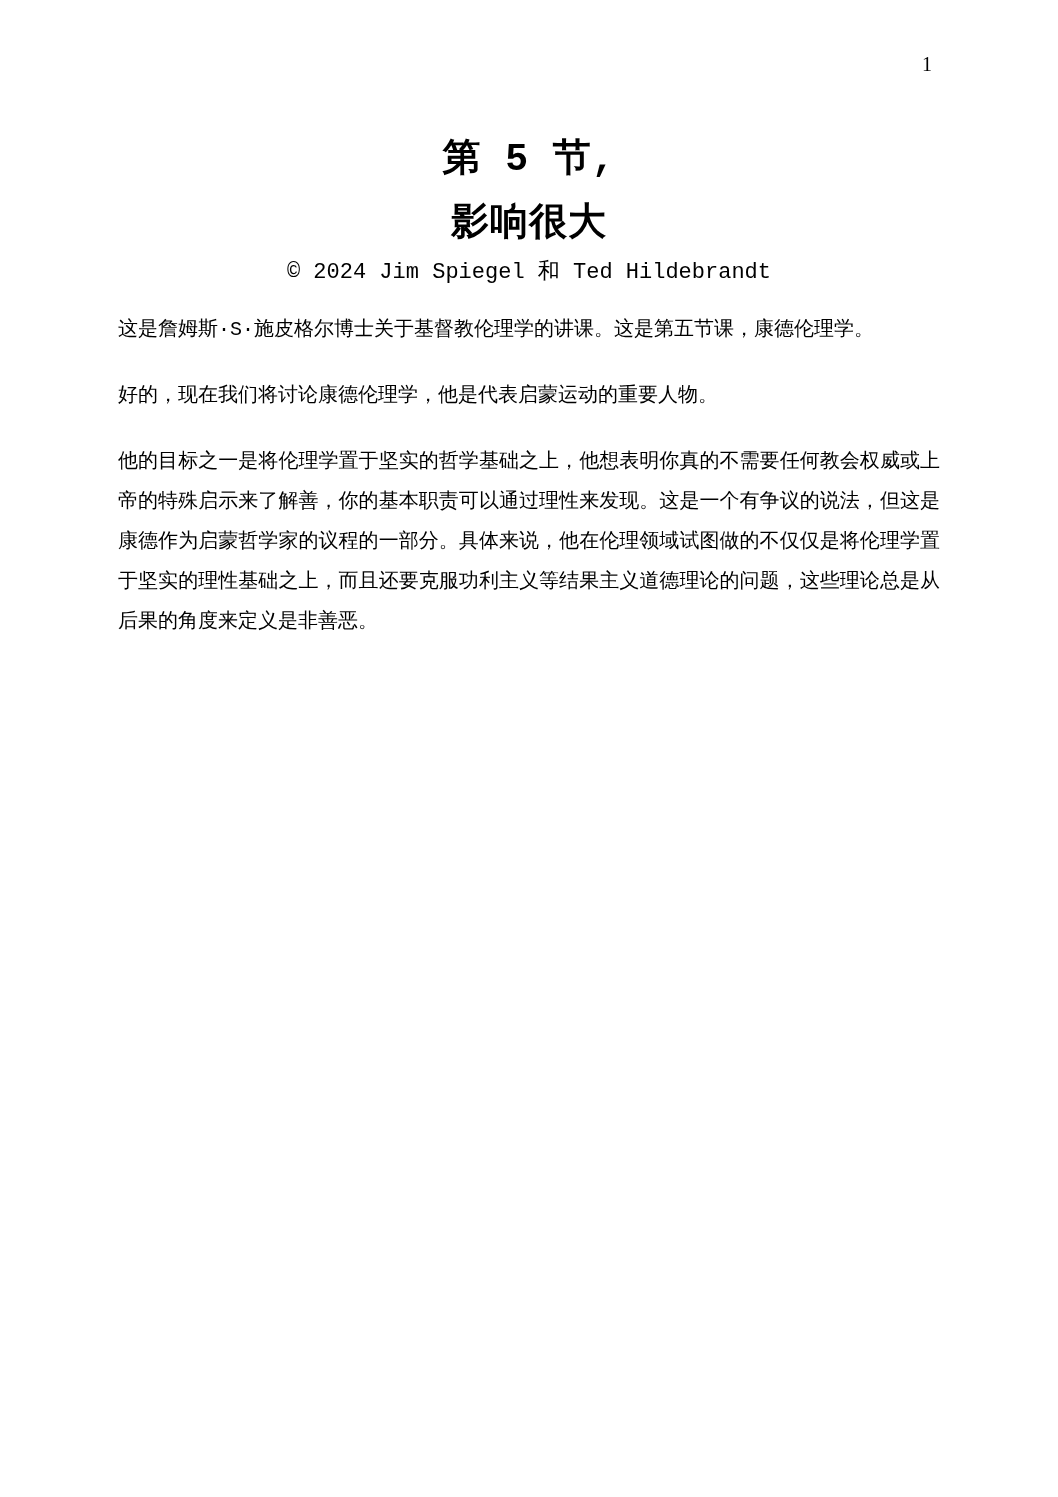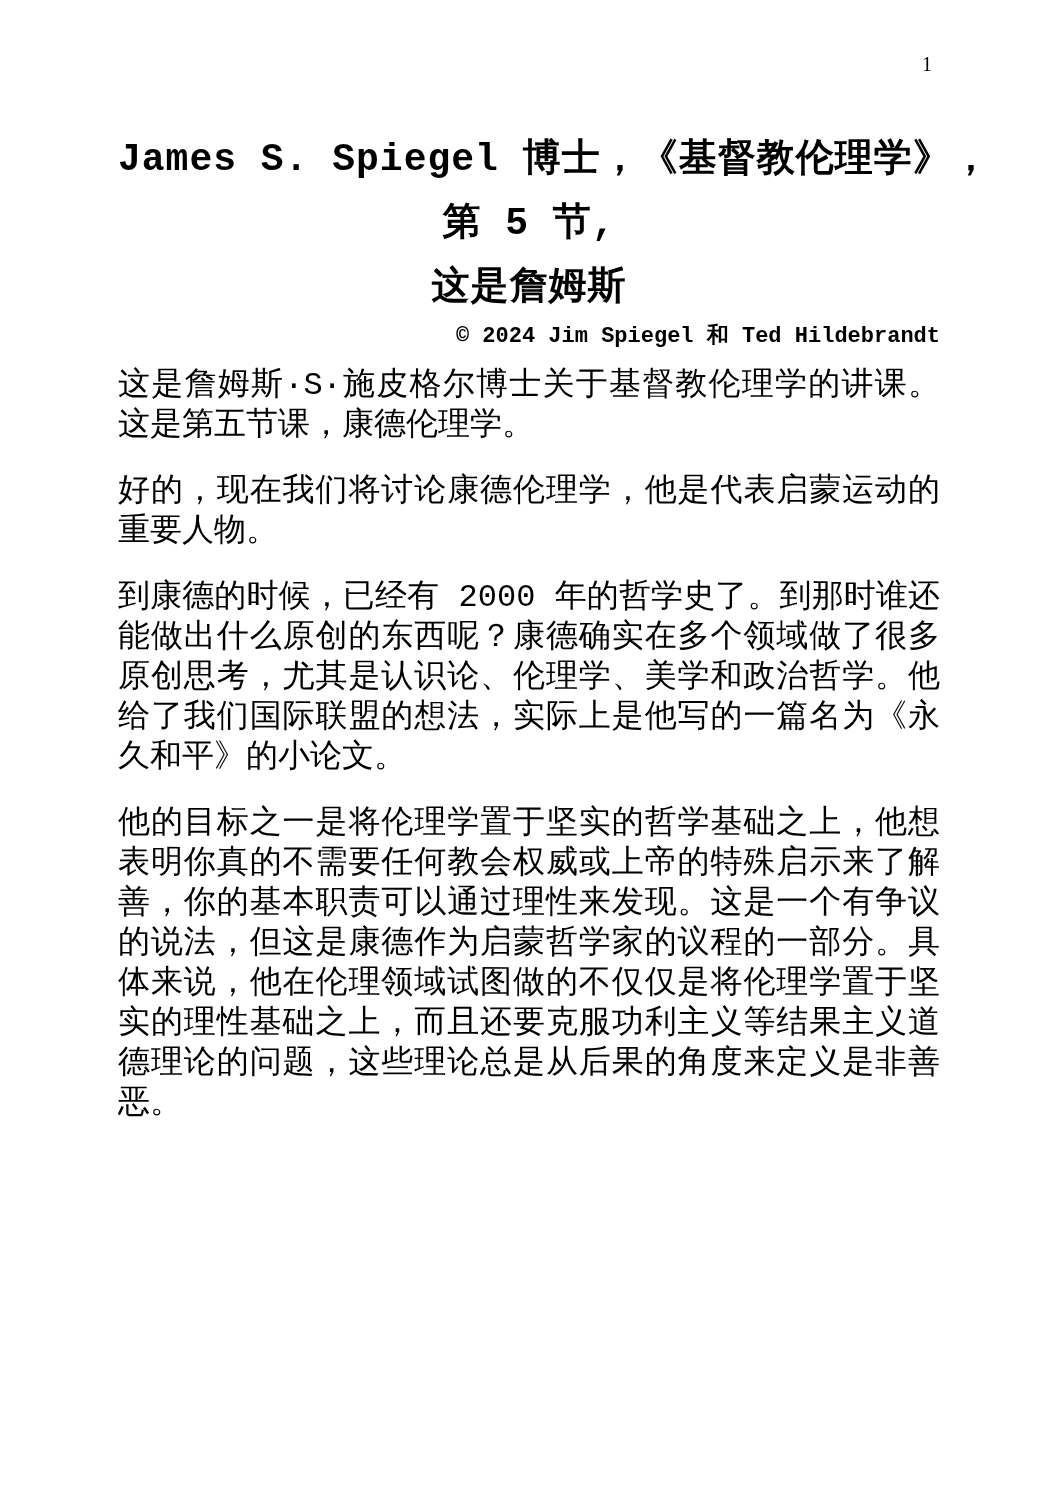"James S. Spiegel 博士，《基督教伦理学》，" span.title-line { html: <span>James S. Spiegel 博士，《基督教伦理学》，</span> -> none }
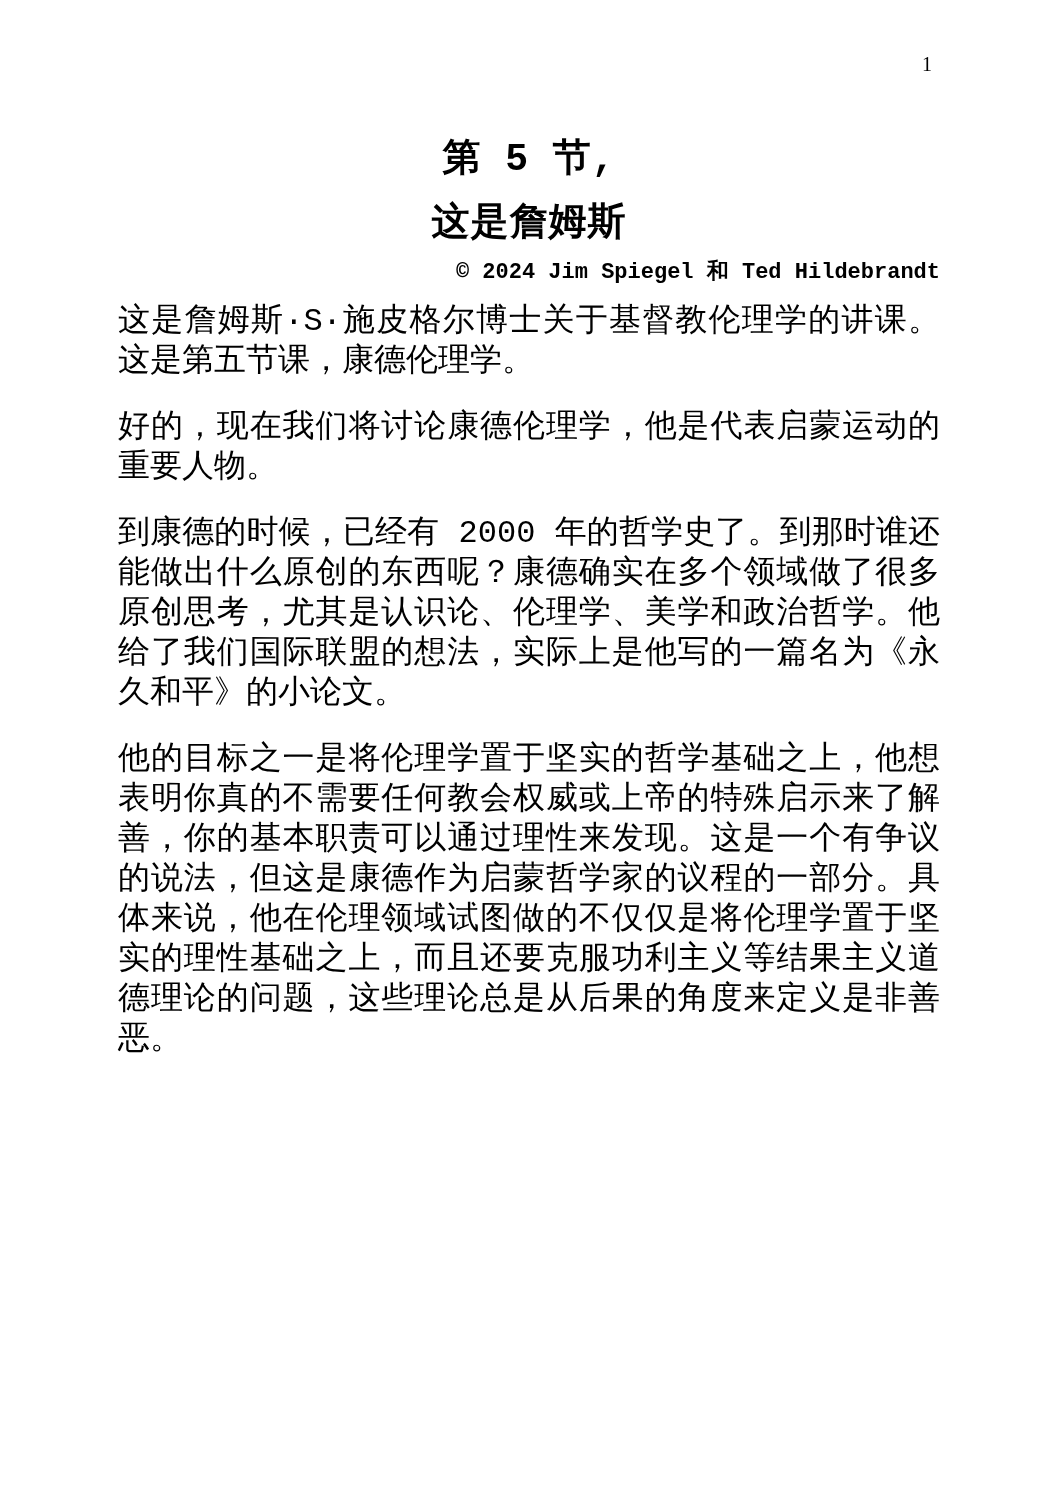"这是詹姆斯" span.title-line { text: 这是詹姆斯 -> 影响很大 }
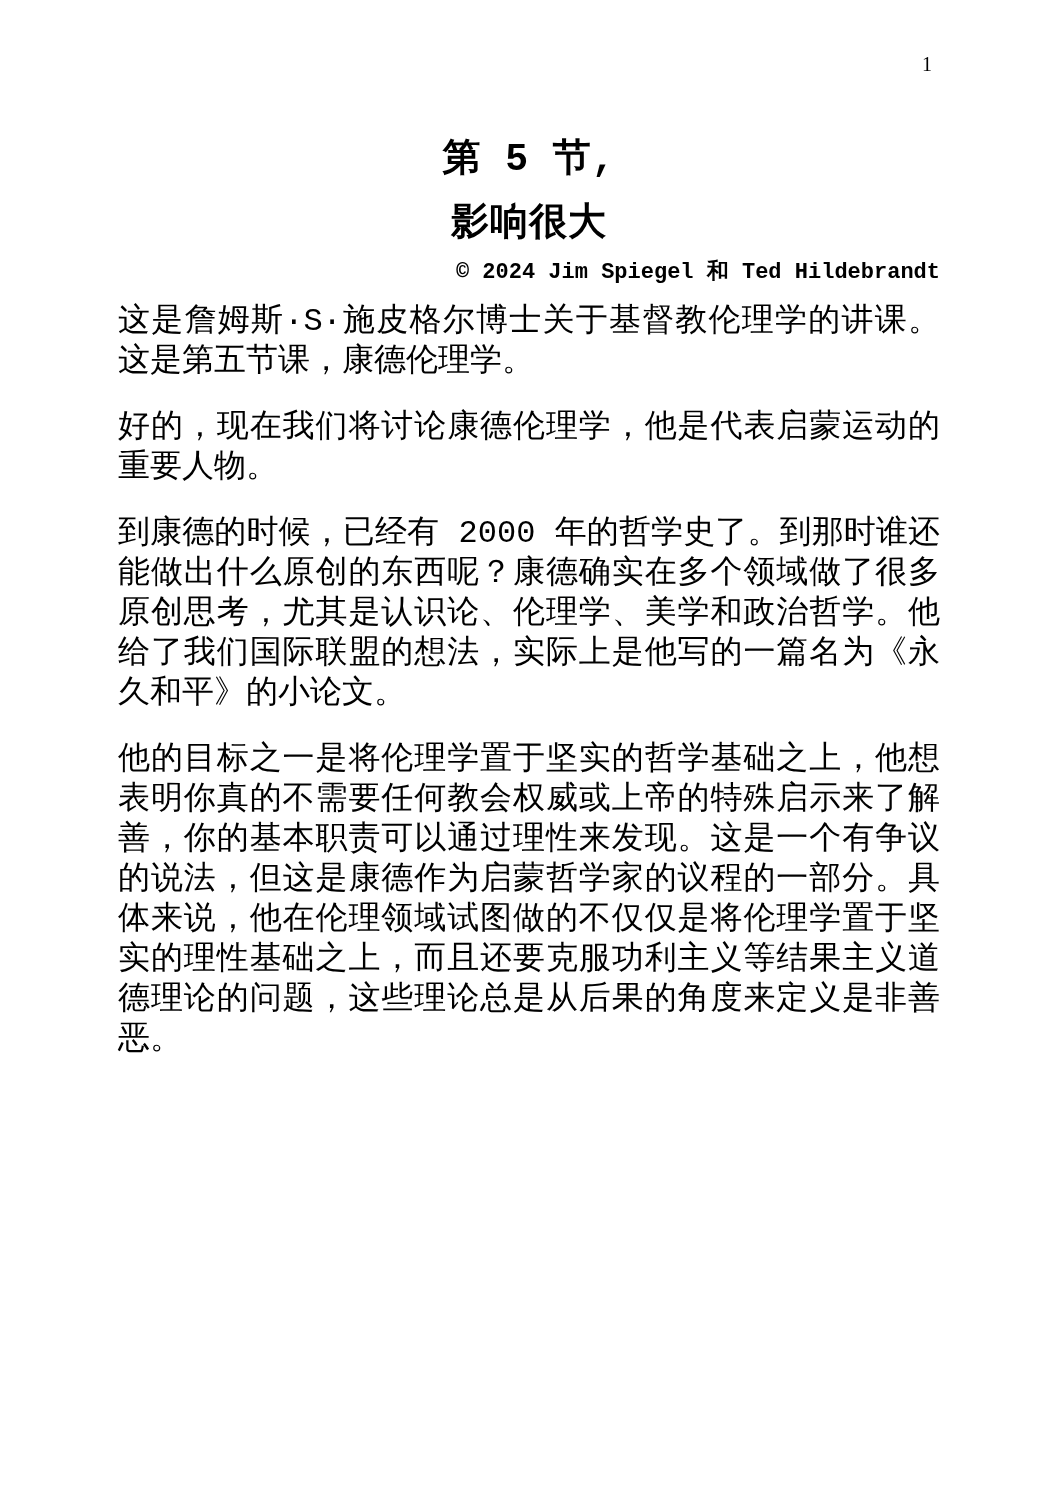"© 2024 Jim Spiegel 和" .copyright { font-weight: bold -> none; text-align: right -> center }
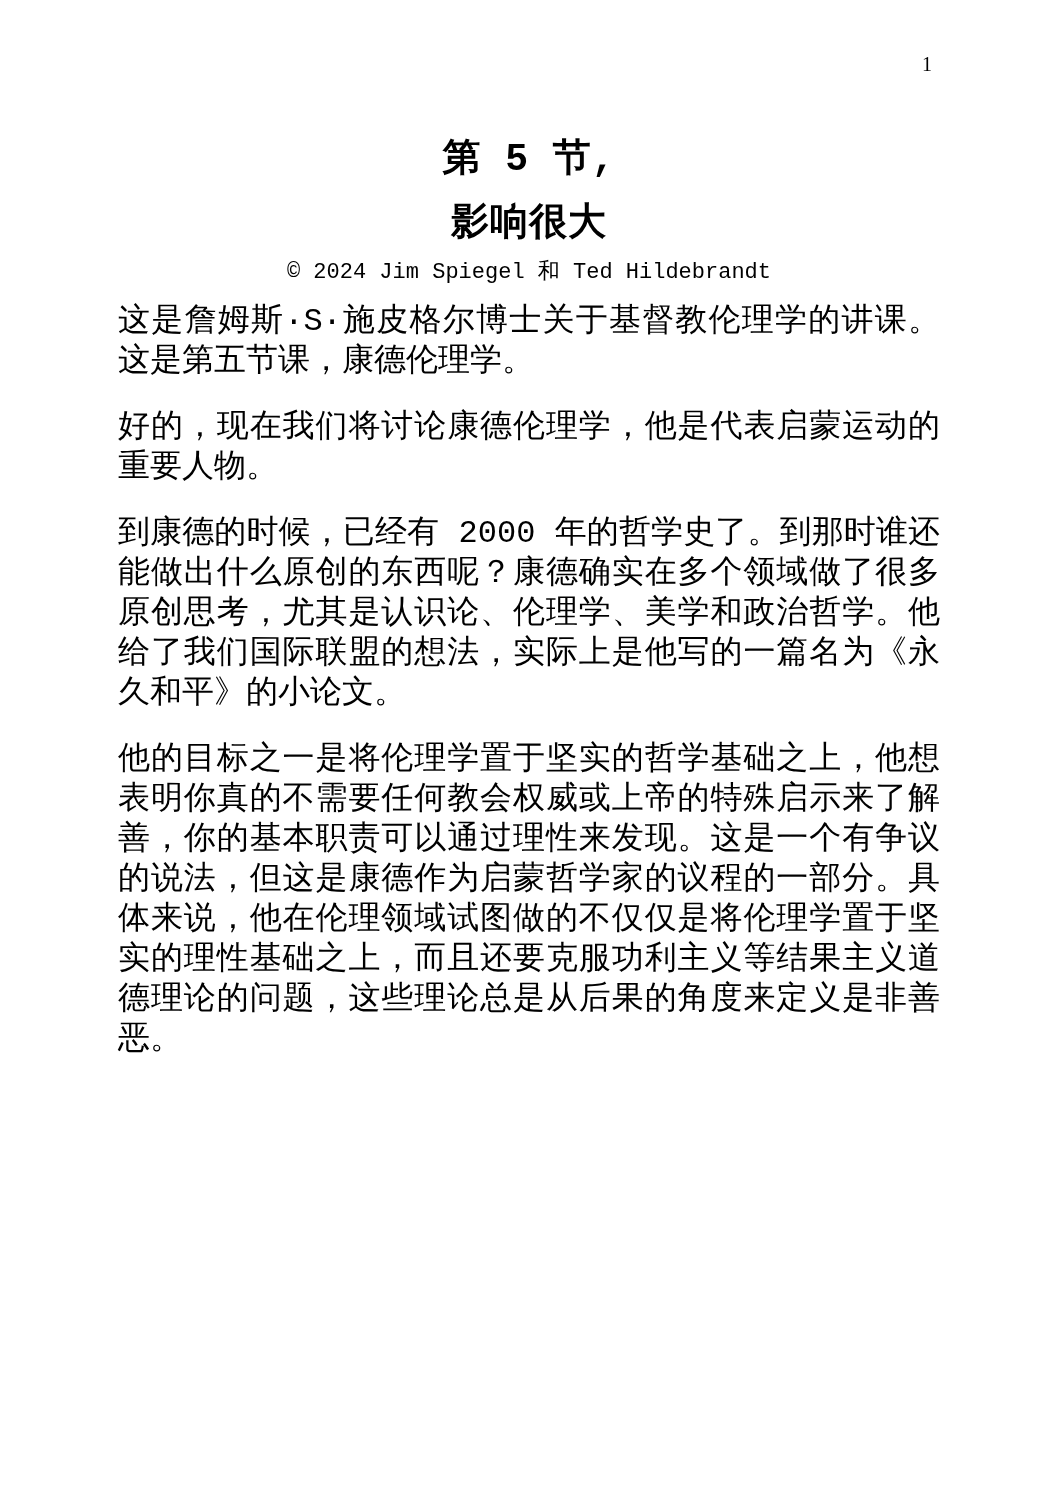"这是詹姆斯·S·施皮格尔博士关于基督教伦理学的讲课。这是第五节课，康德伦理学。" .body { font-size: 32px -> 20px; margin-top: 12px -> 20px }
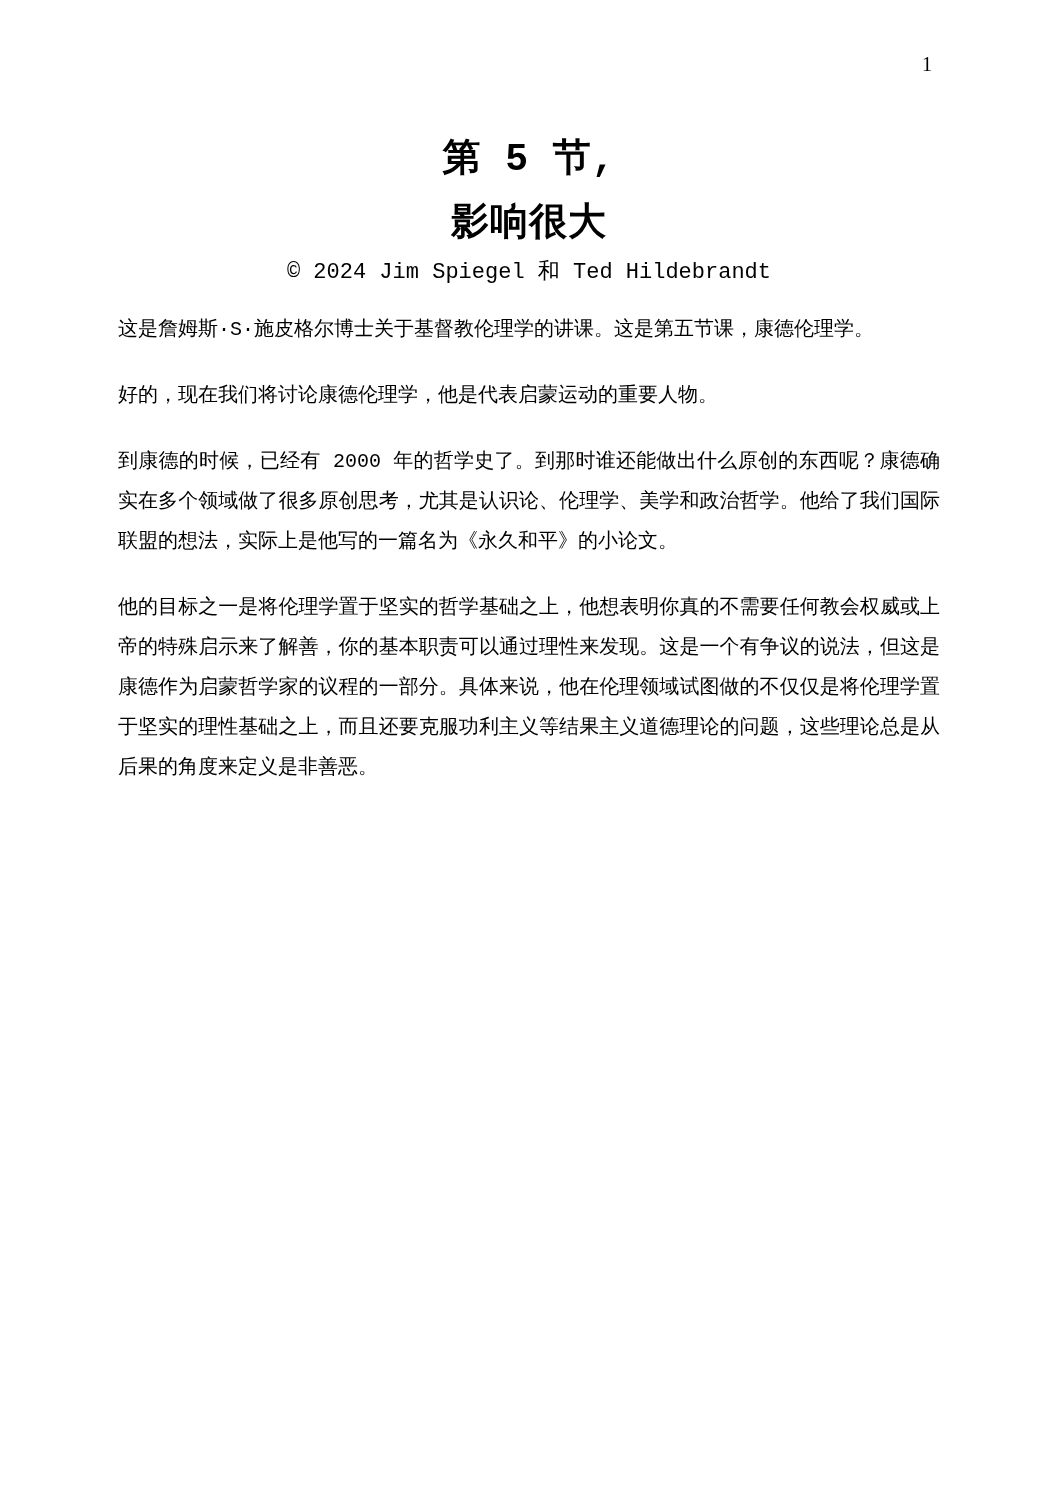"到康德的时候，已经有 2000" p { html: <p>到康德的时候，已经有 2000 年的哲学史了。到那时谁还能做出什么原创的东西呢？康德确实在多个领域做了很多原创思考，尤其是认识论、伦理学、美学和政治哲学。他给了我们国际联盟的想法，实际上是他写的一篇名为《永久和平》的小论文。</p> -> none }
